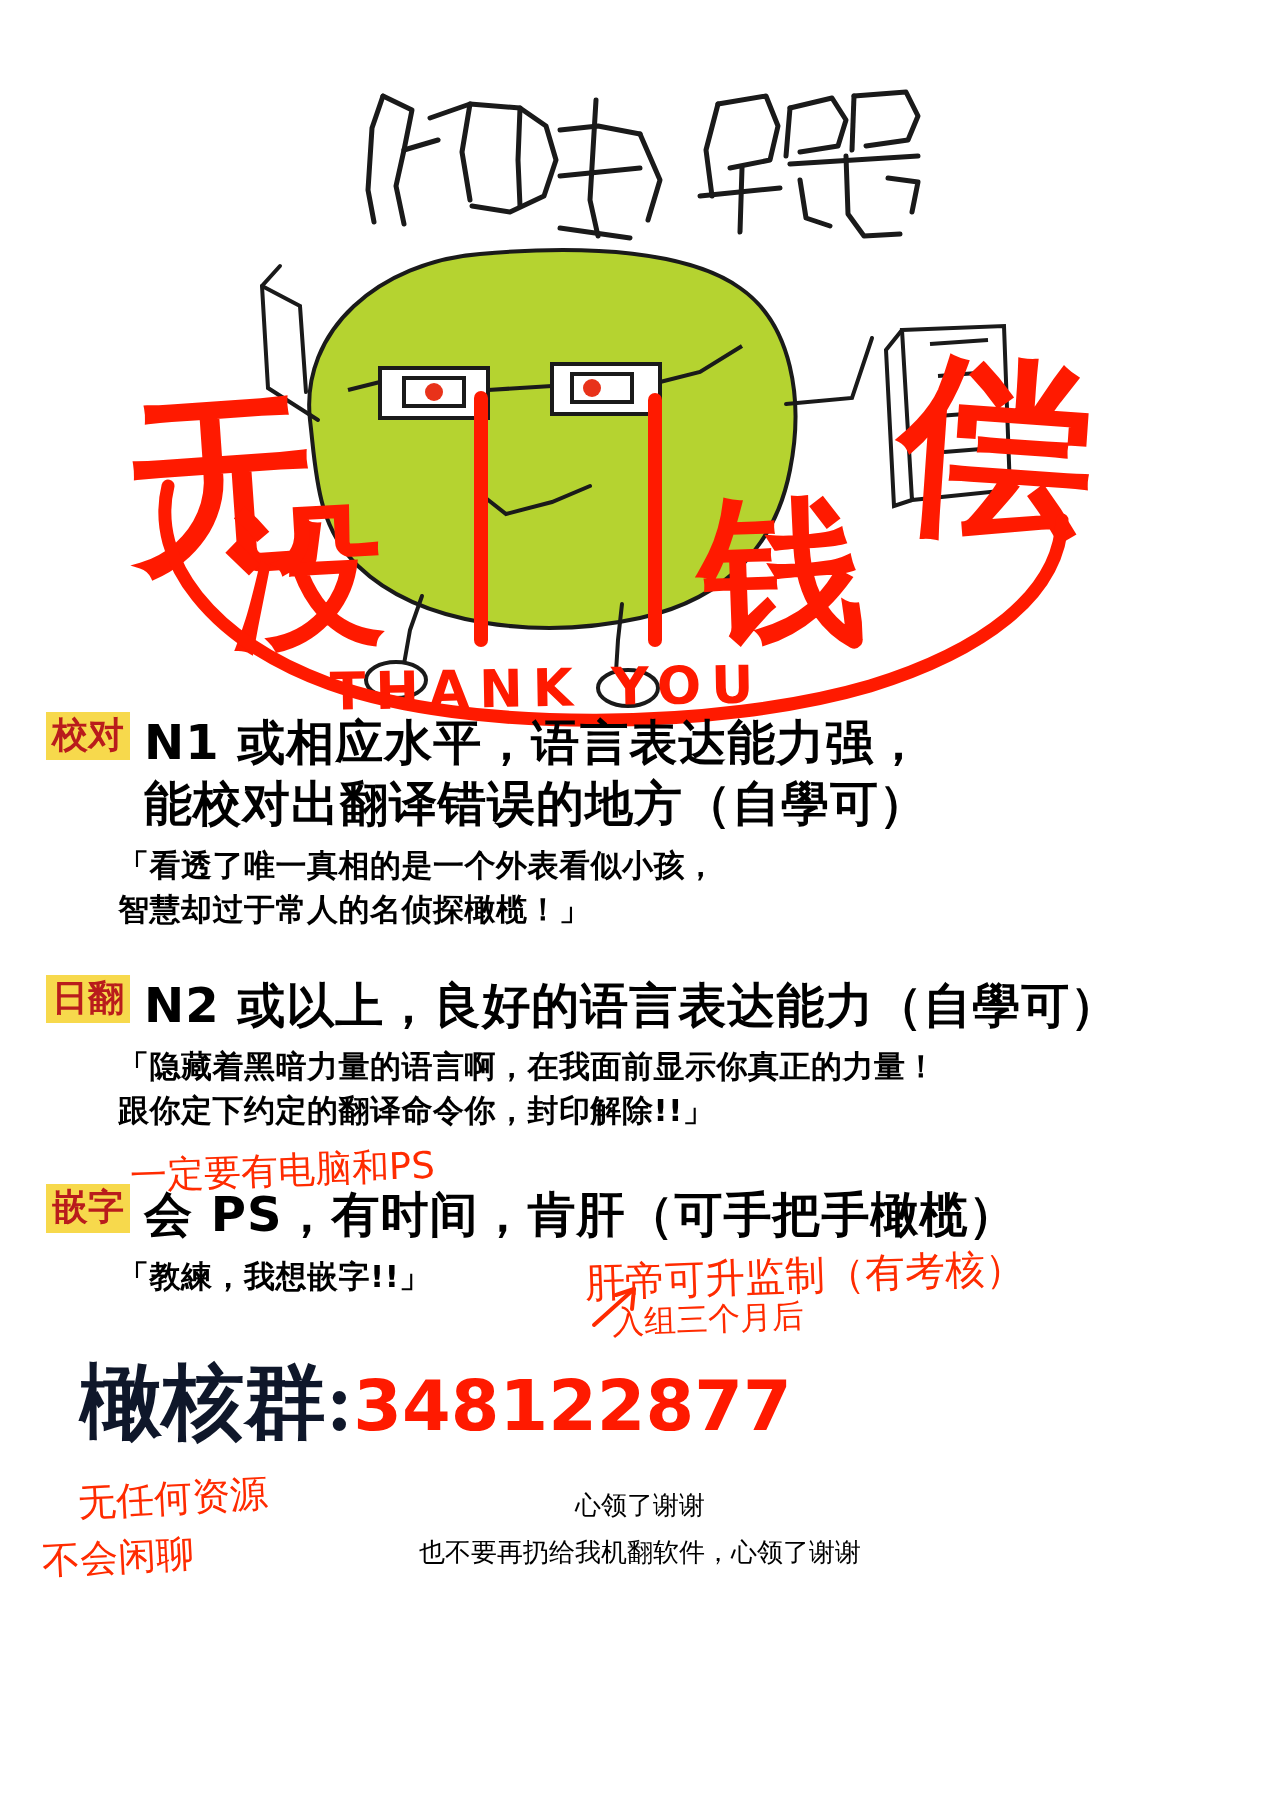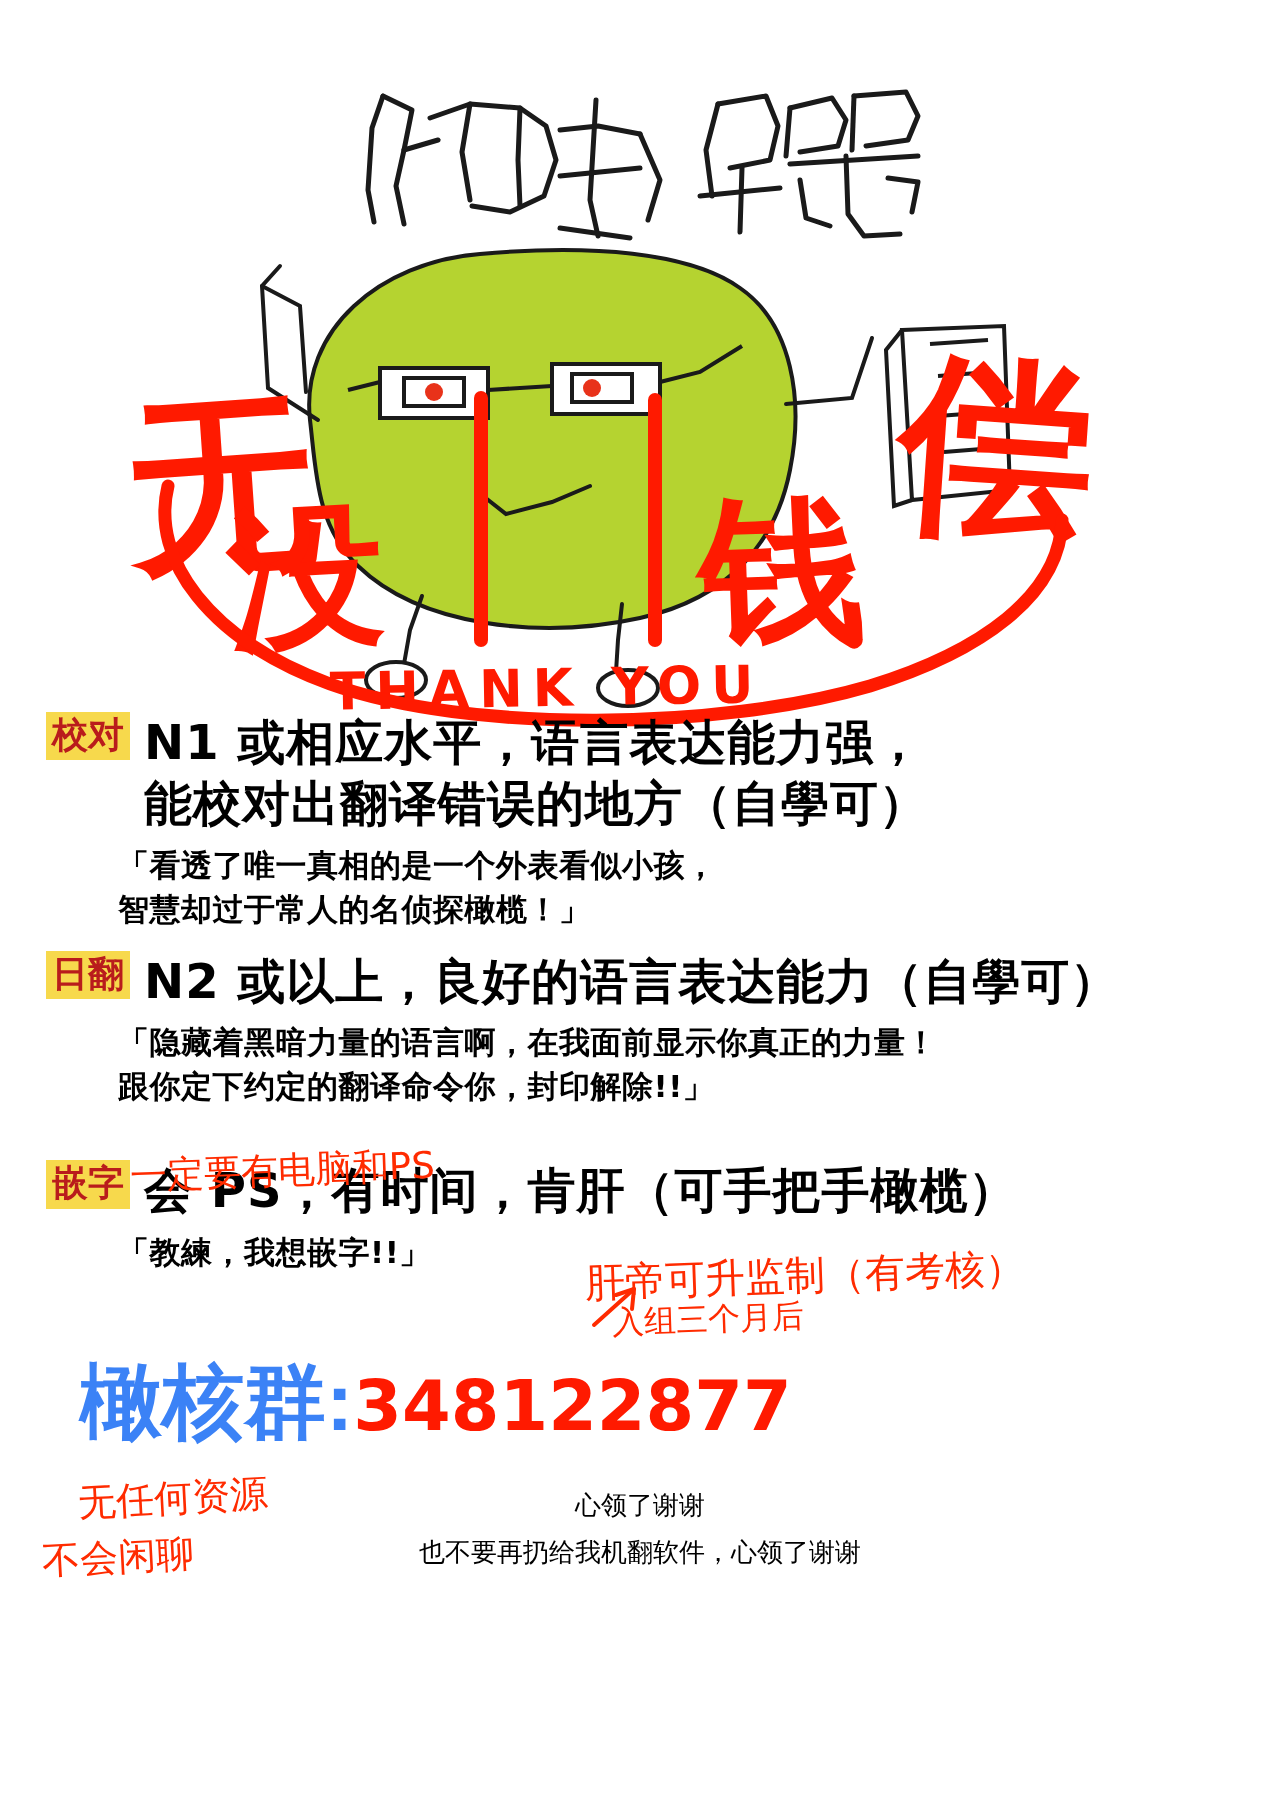"日翻" #block-rifan { margin-top: 20px -> 44px }
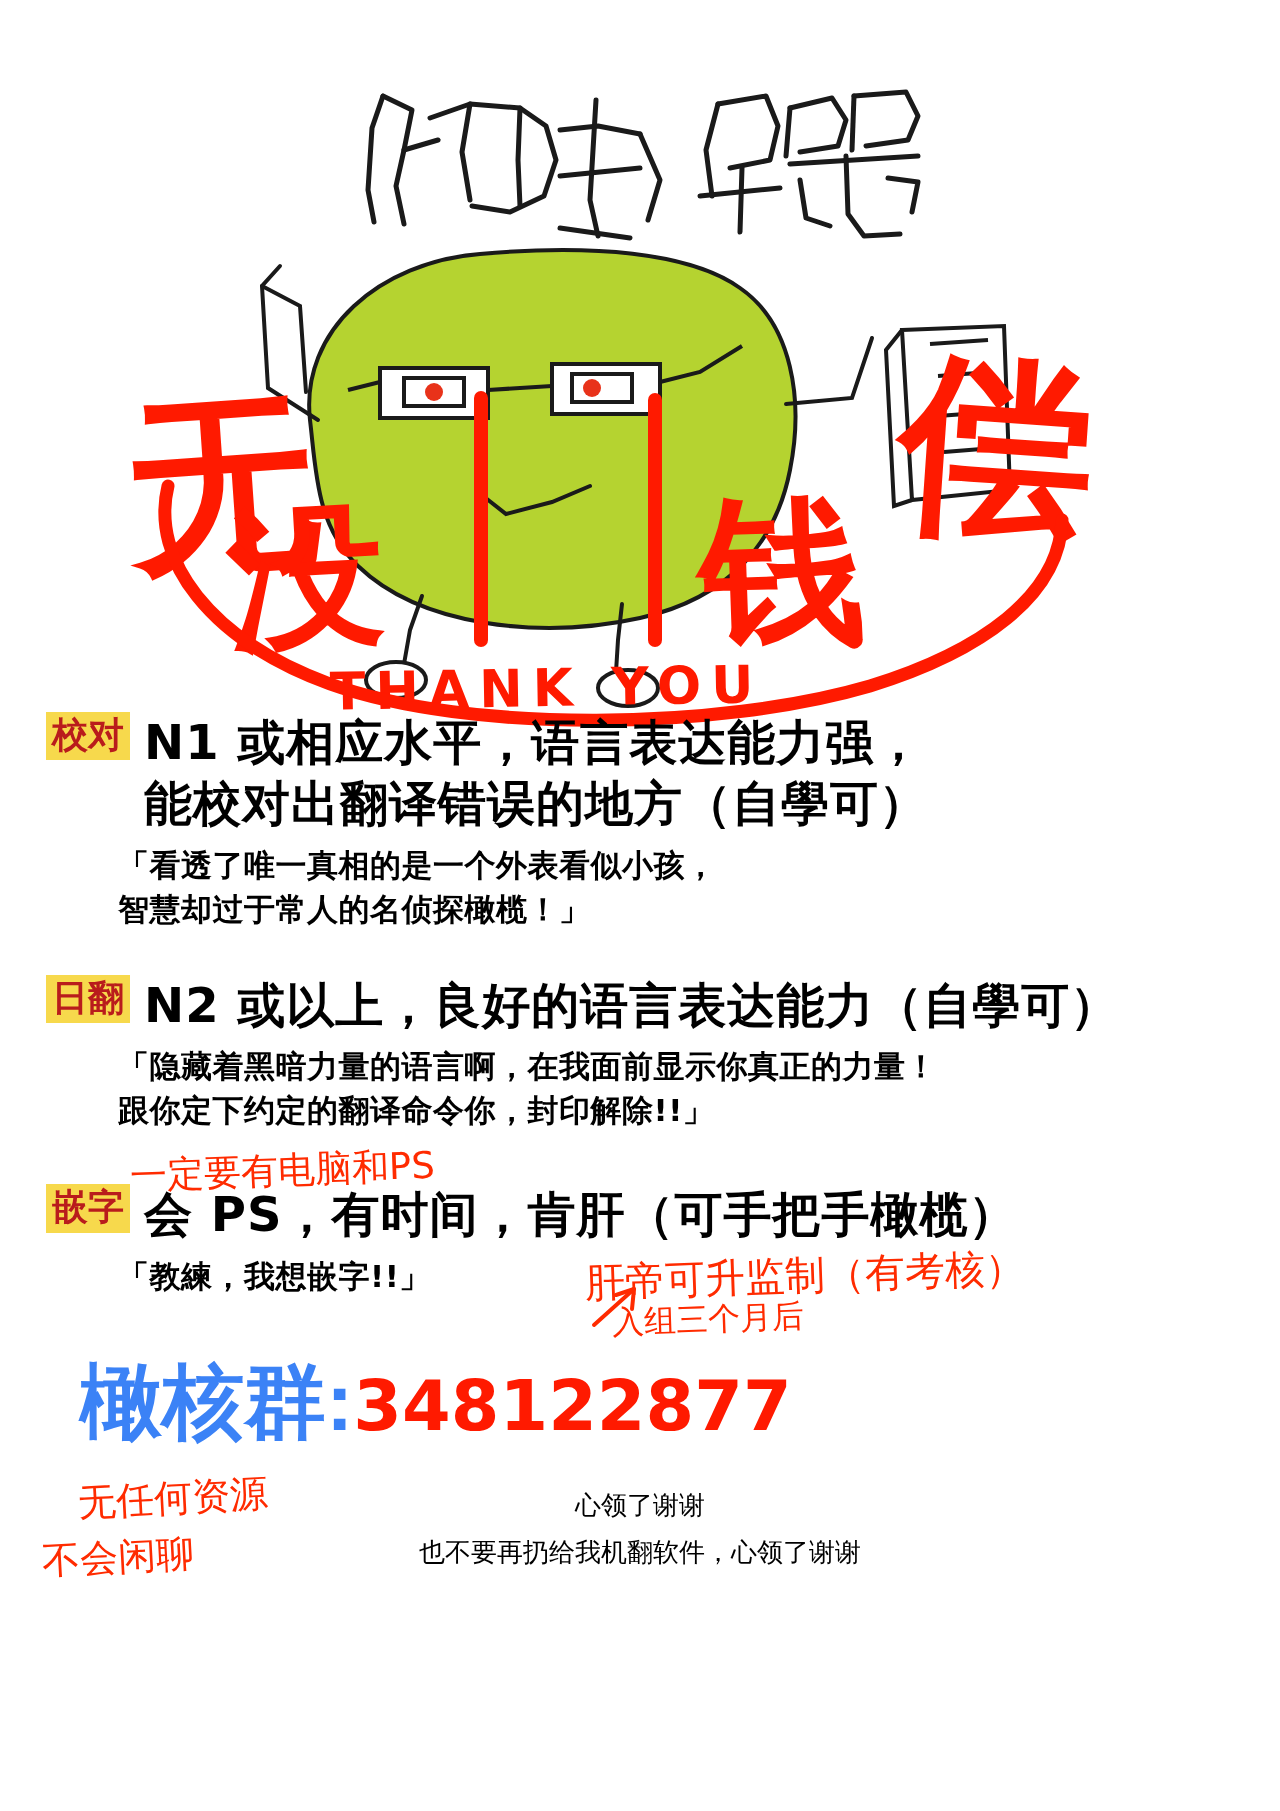"橄核群:" #qq-label { color: #3b82f6 -> #0f172a; font-family: Liberation Sans, sans-serif -> Liberation Serif, serif }
